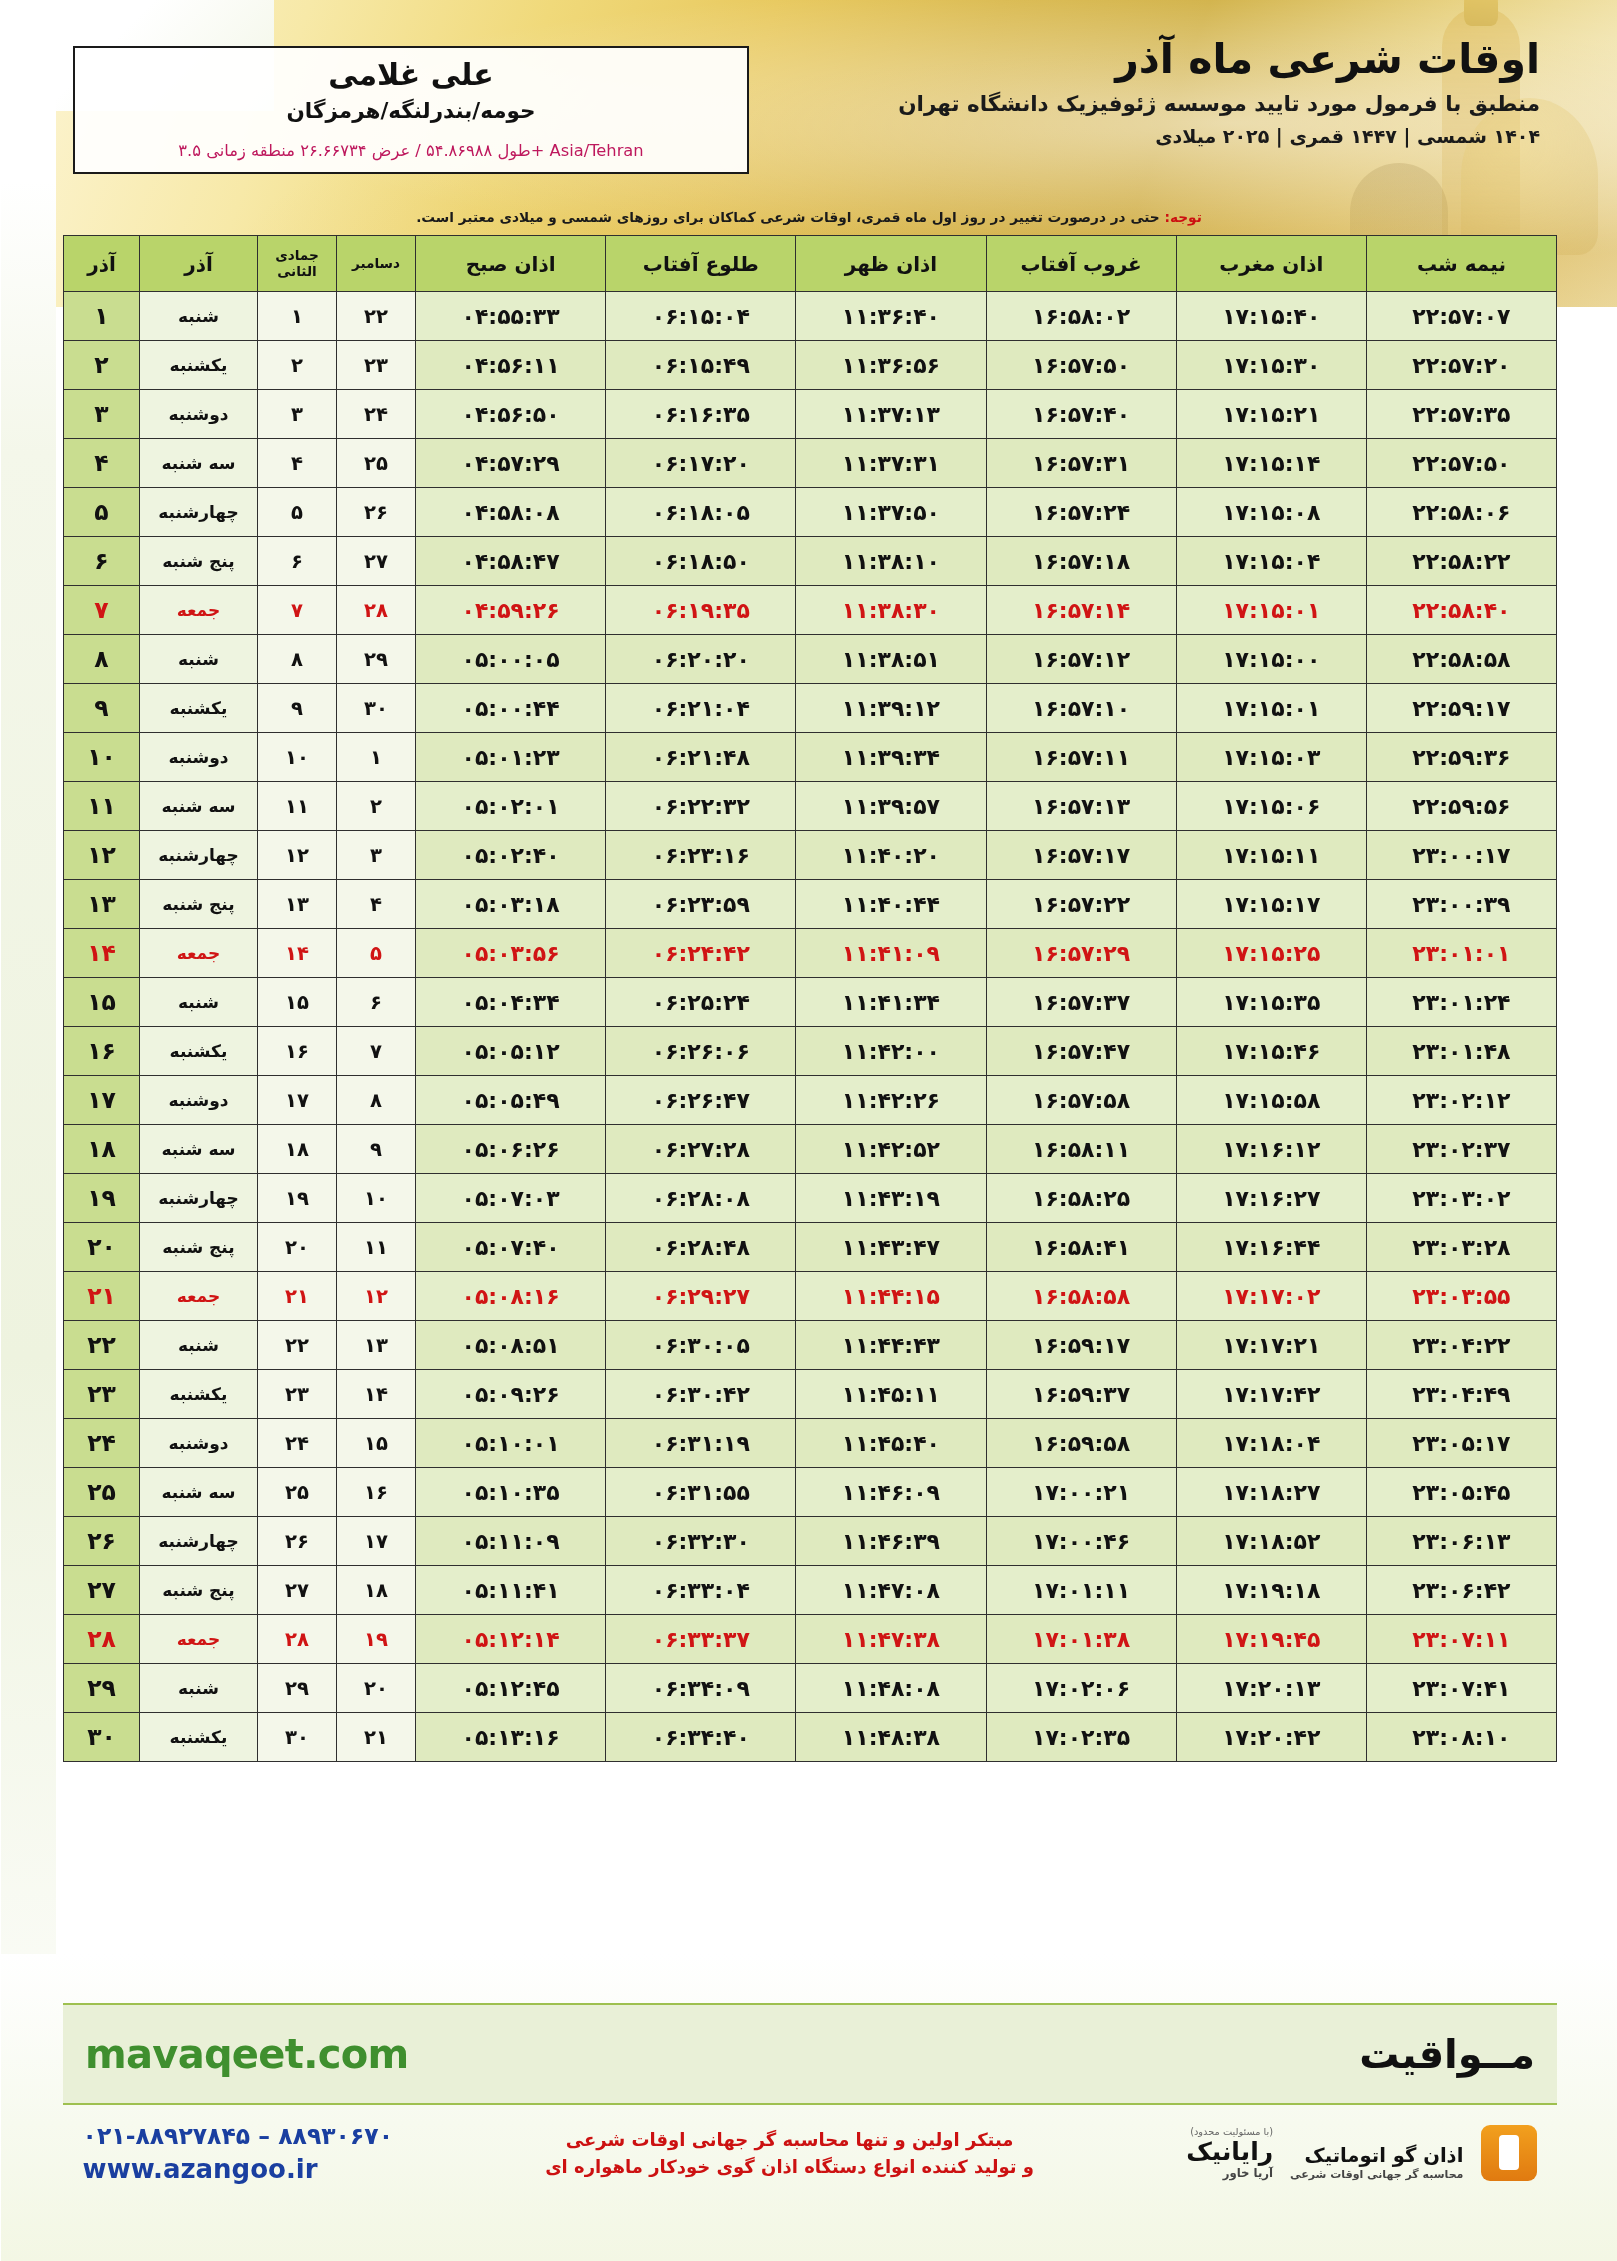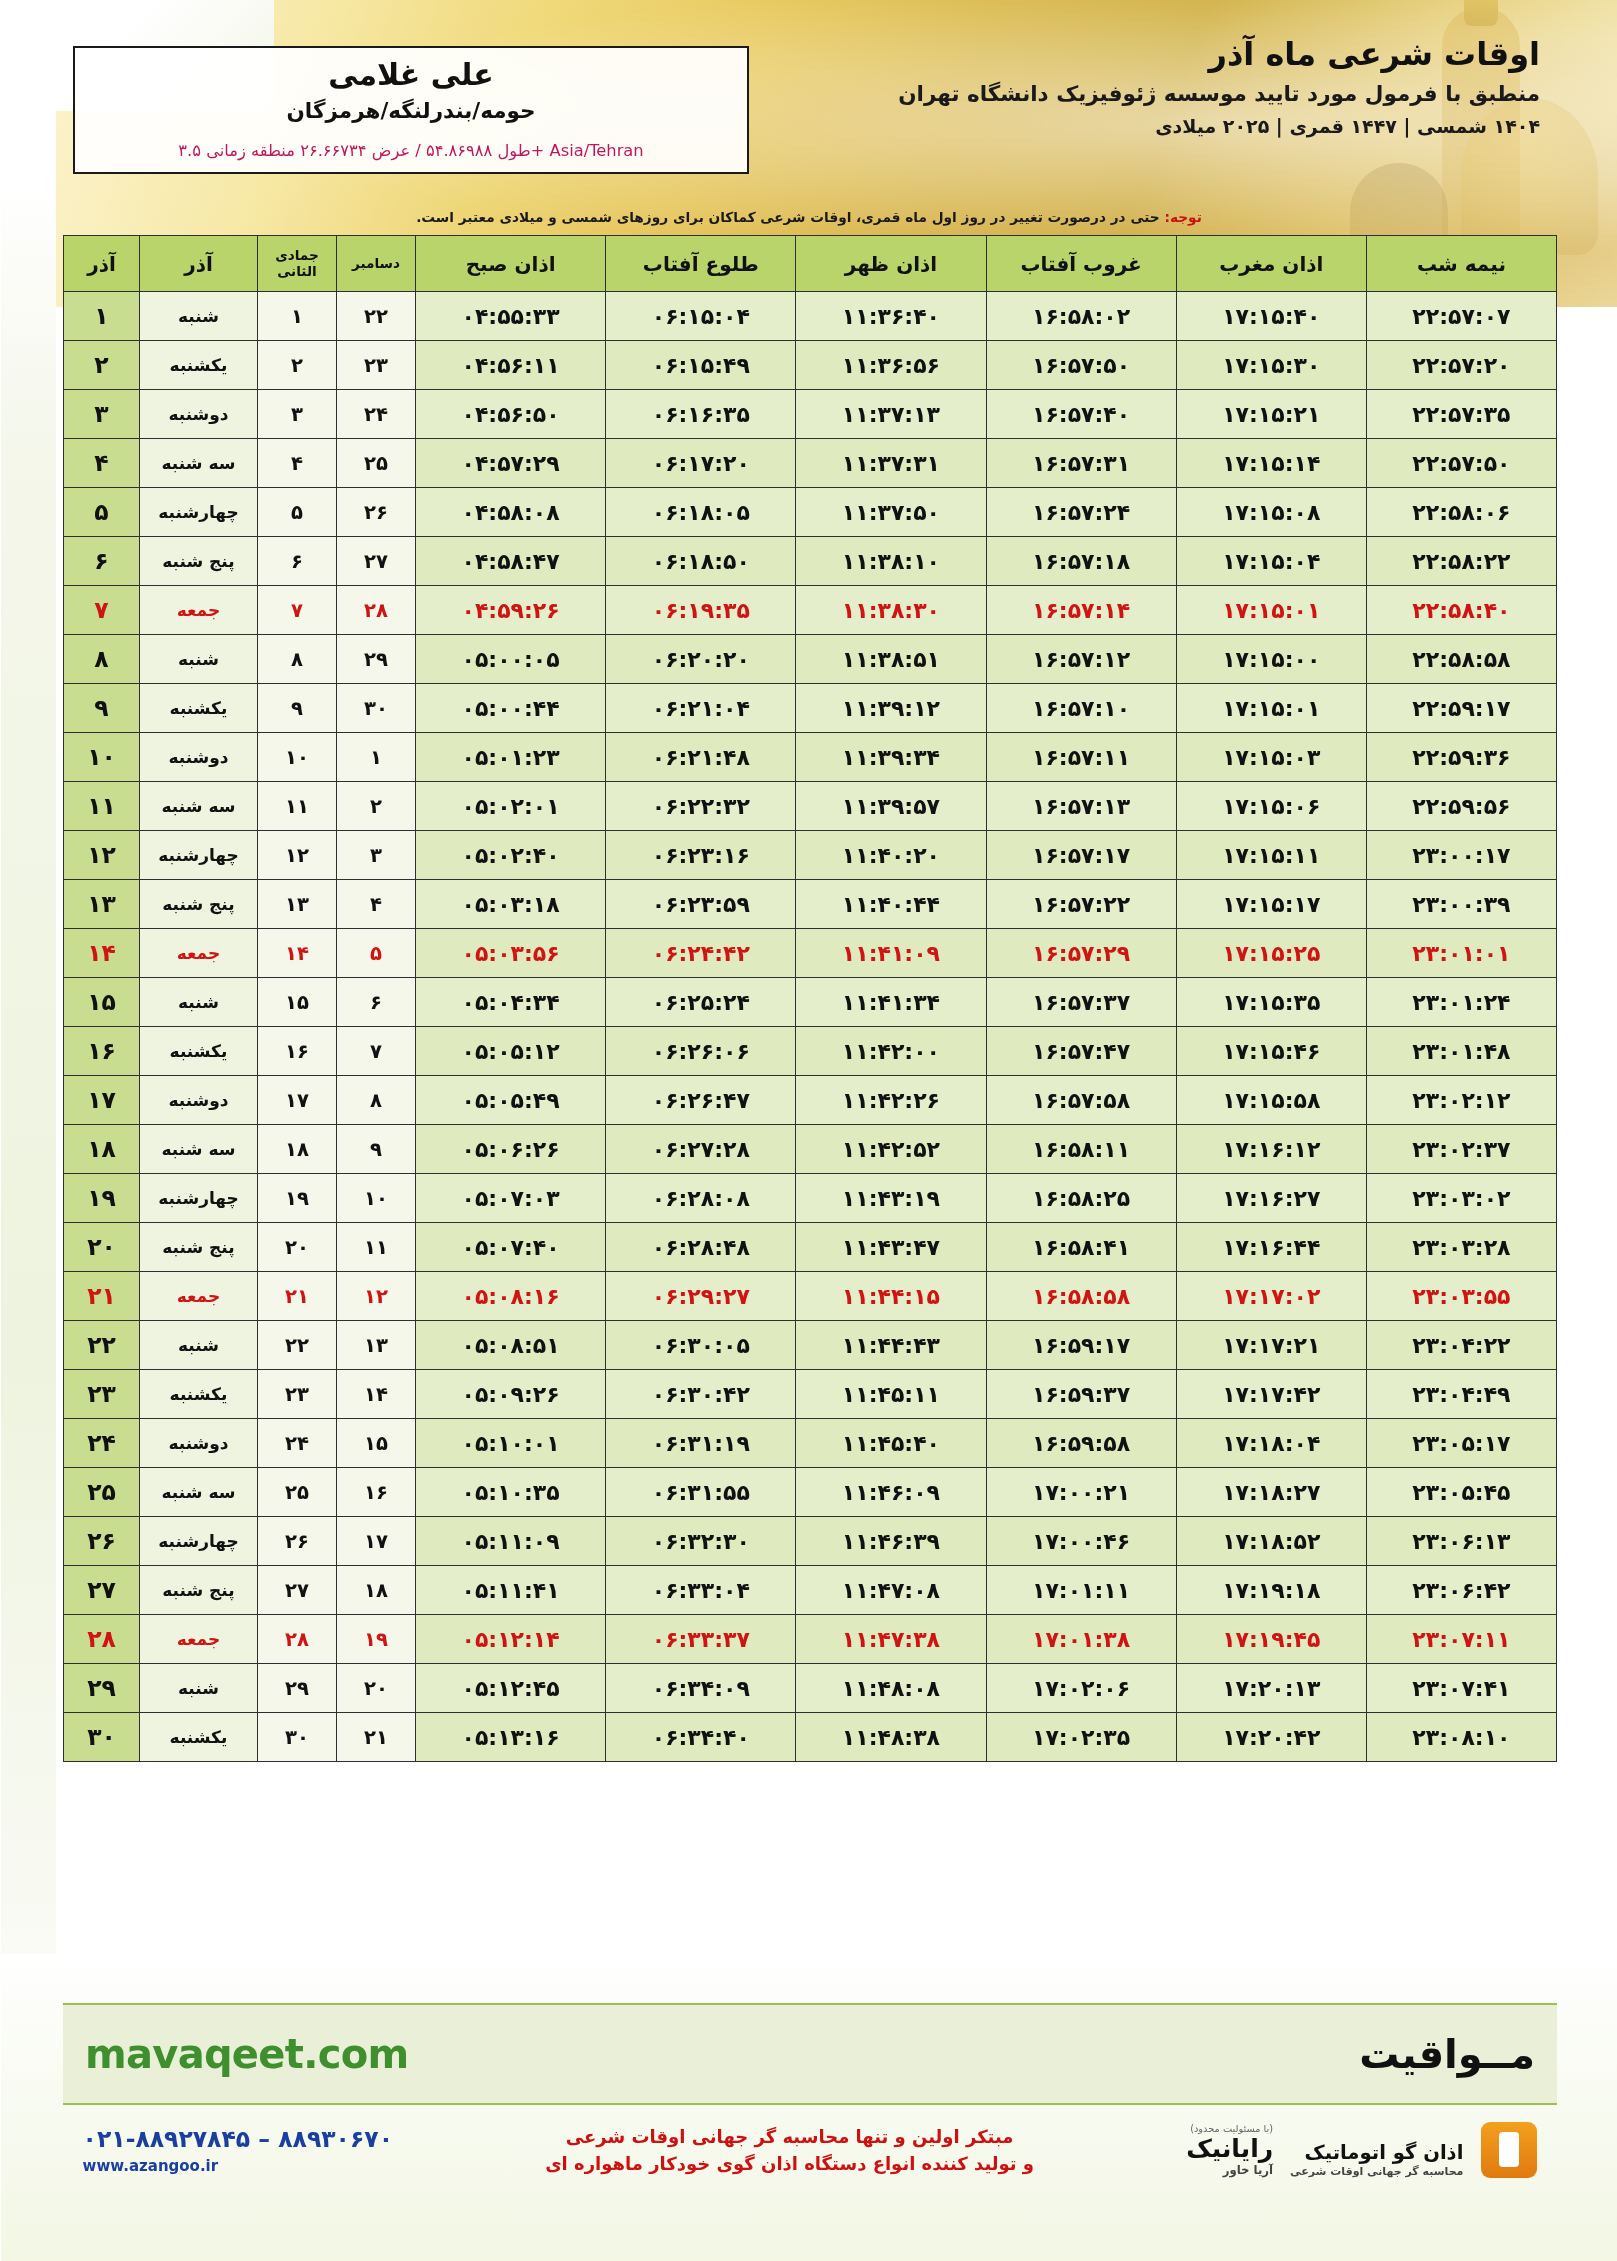"اوقات شرعی ماه آذر" .header h1 { font-size: 32px -> 41px }
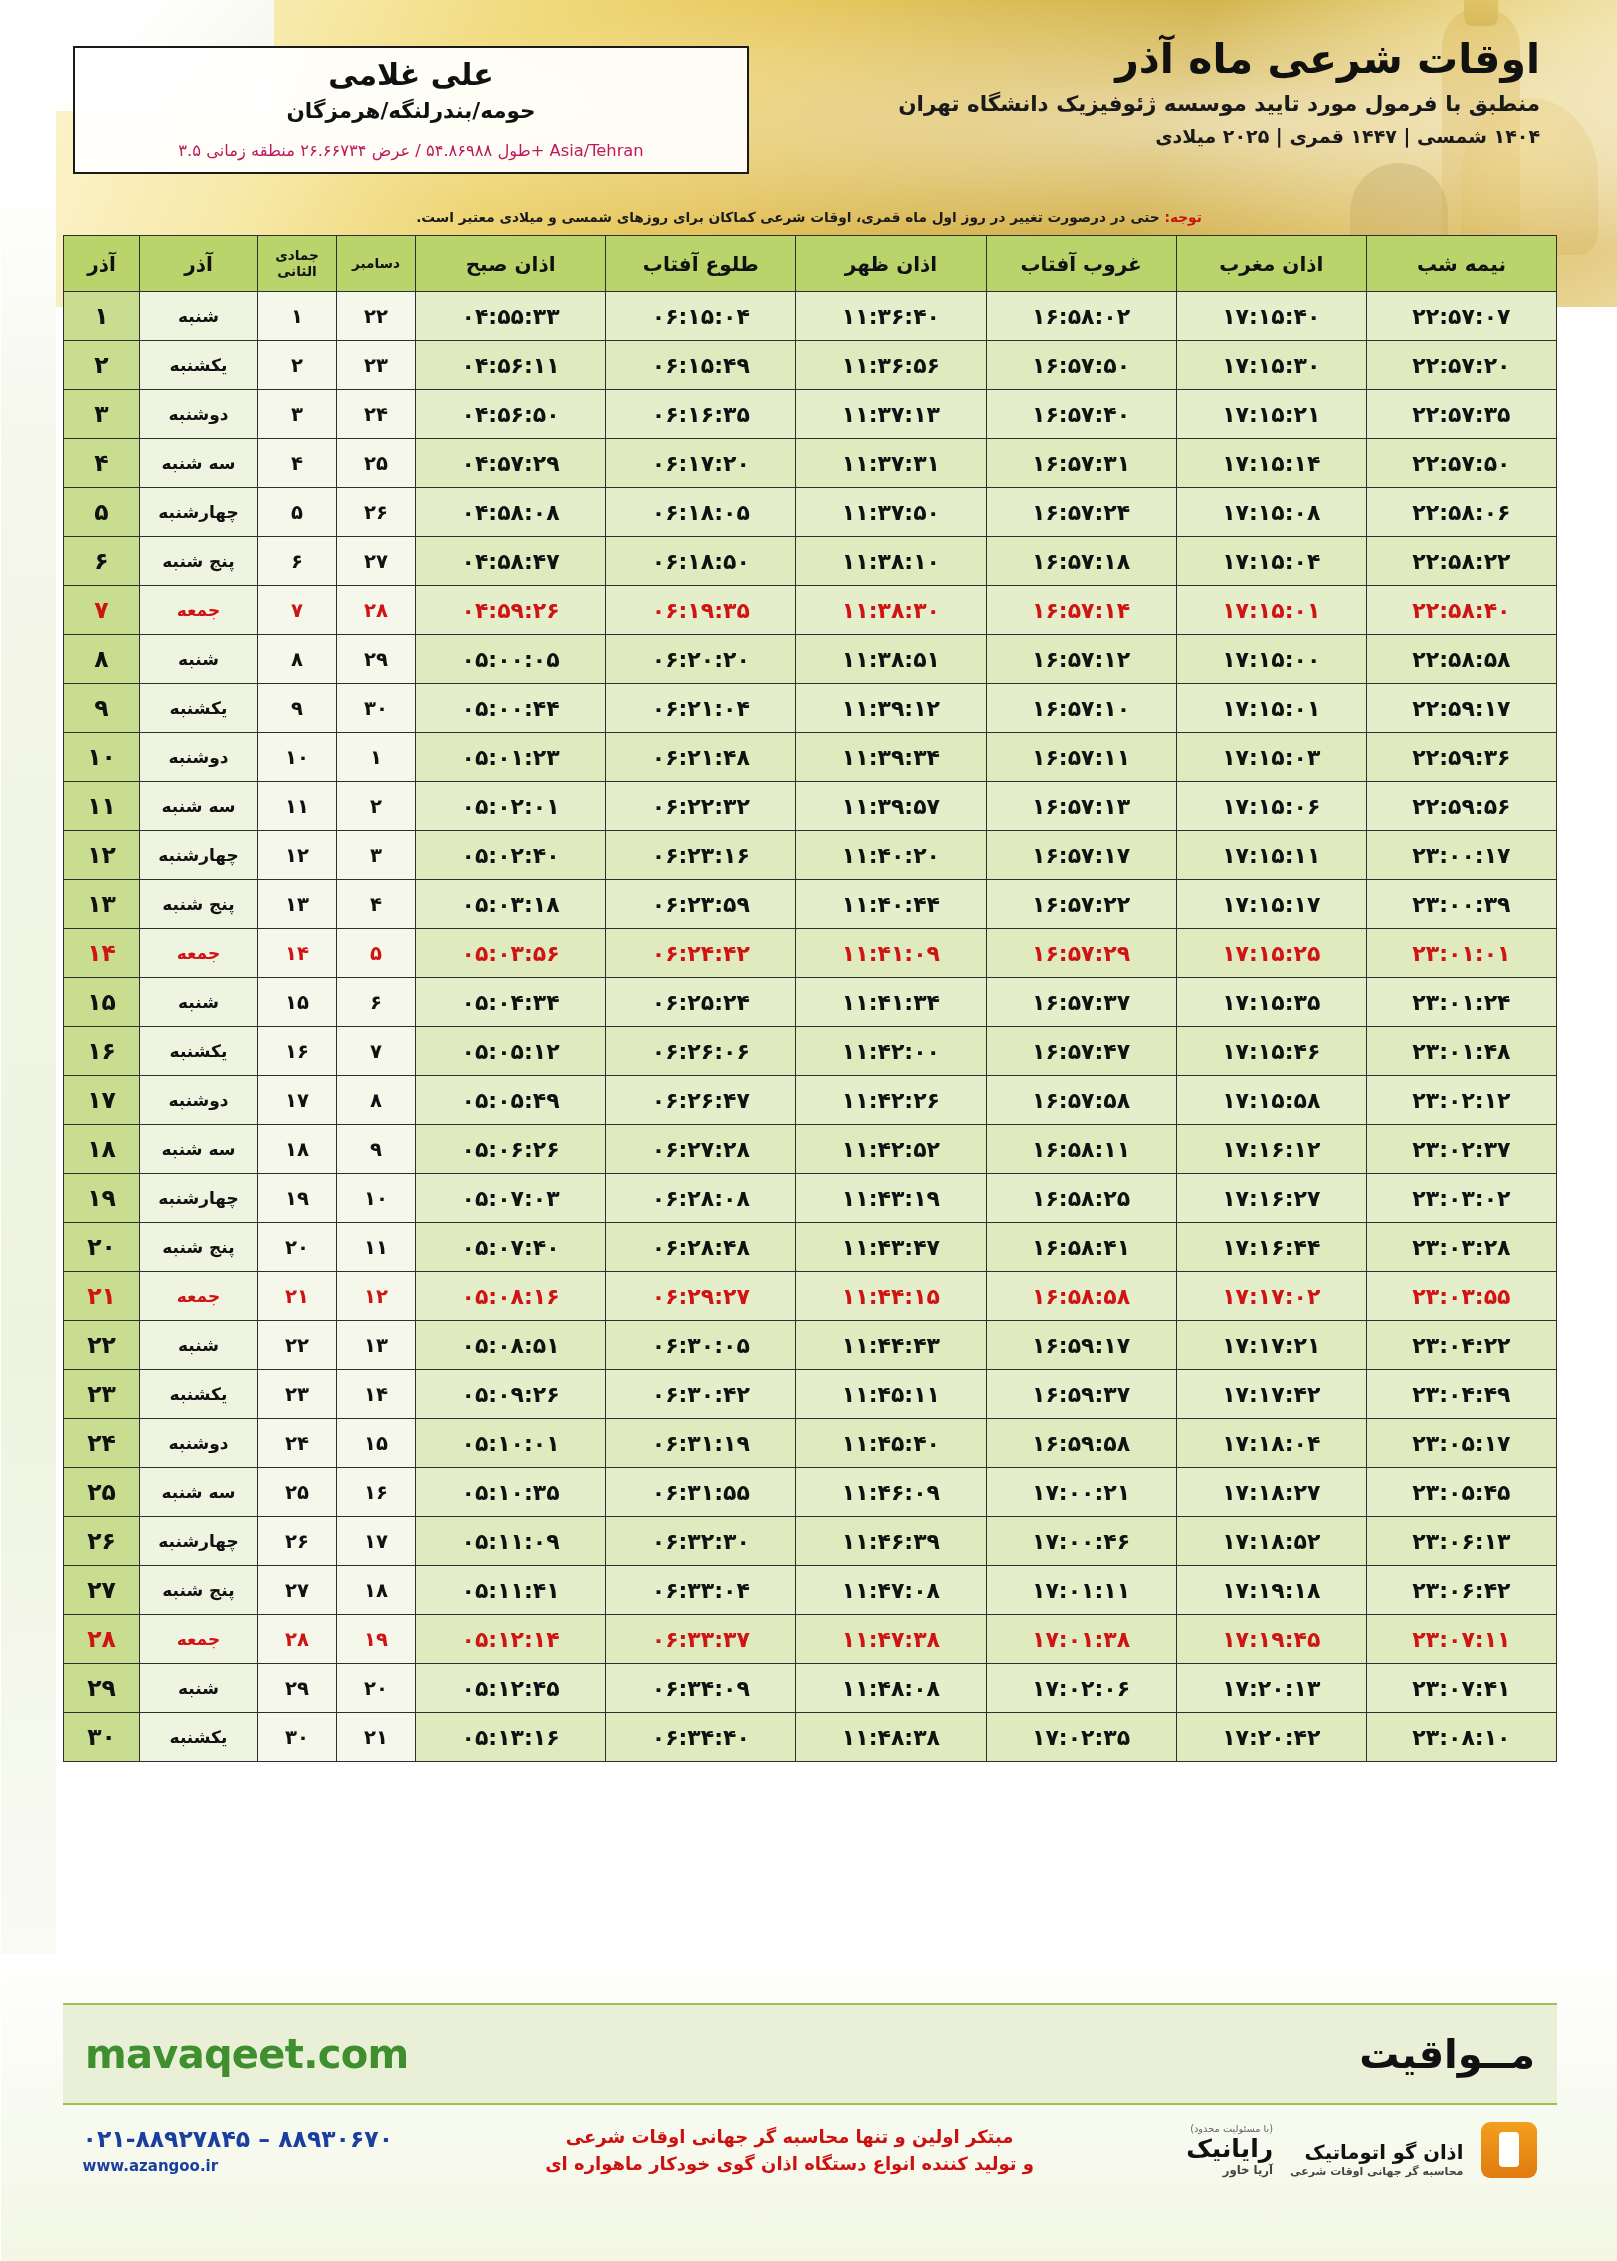"www.azangoo.ir" .fb-left .web { font-size: 15px -> 26px }
